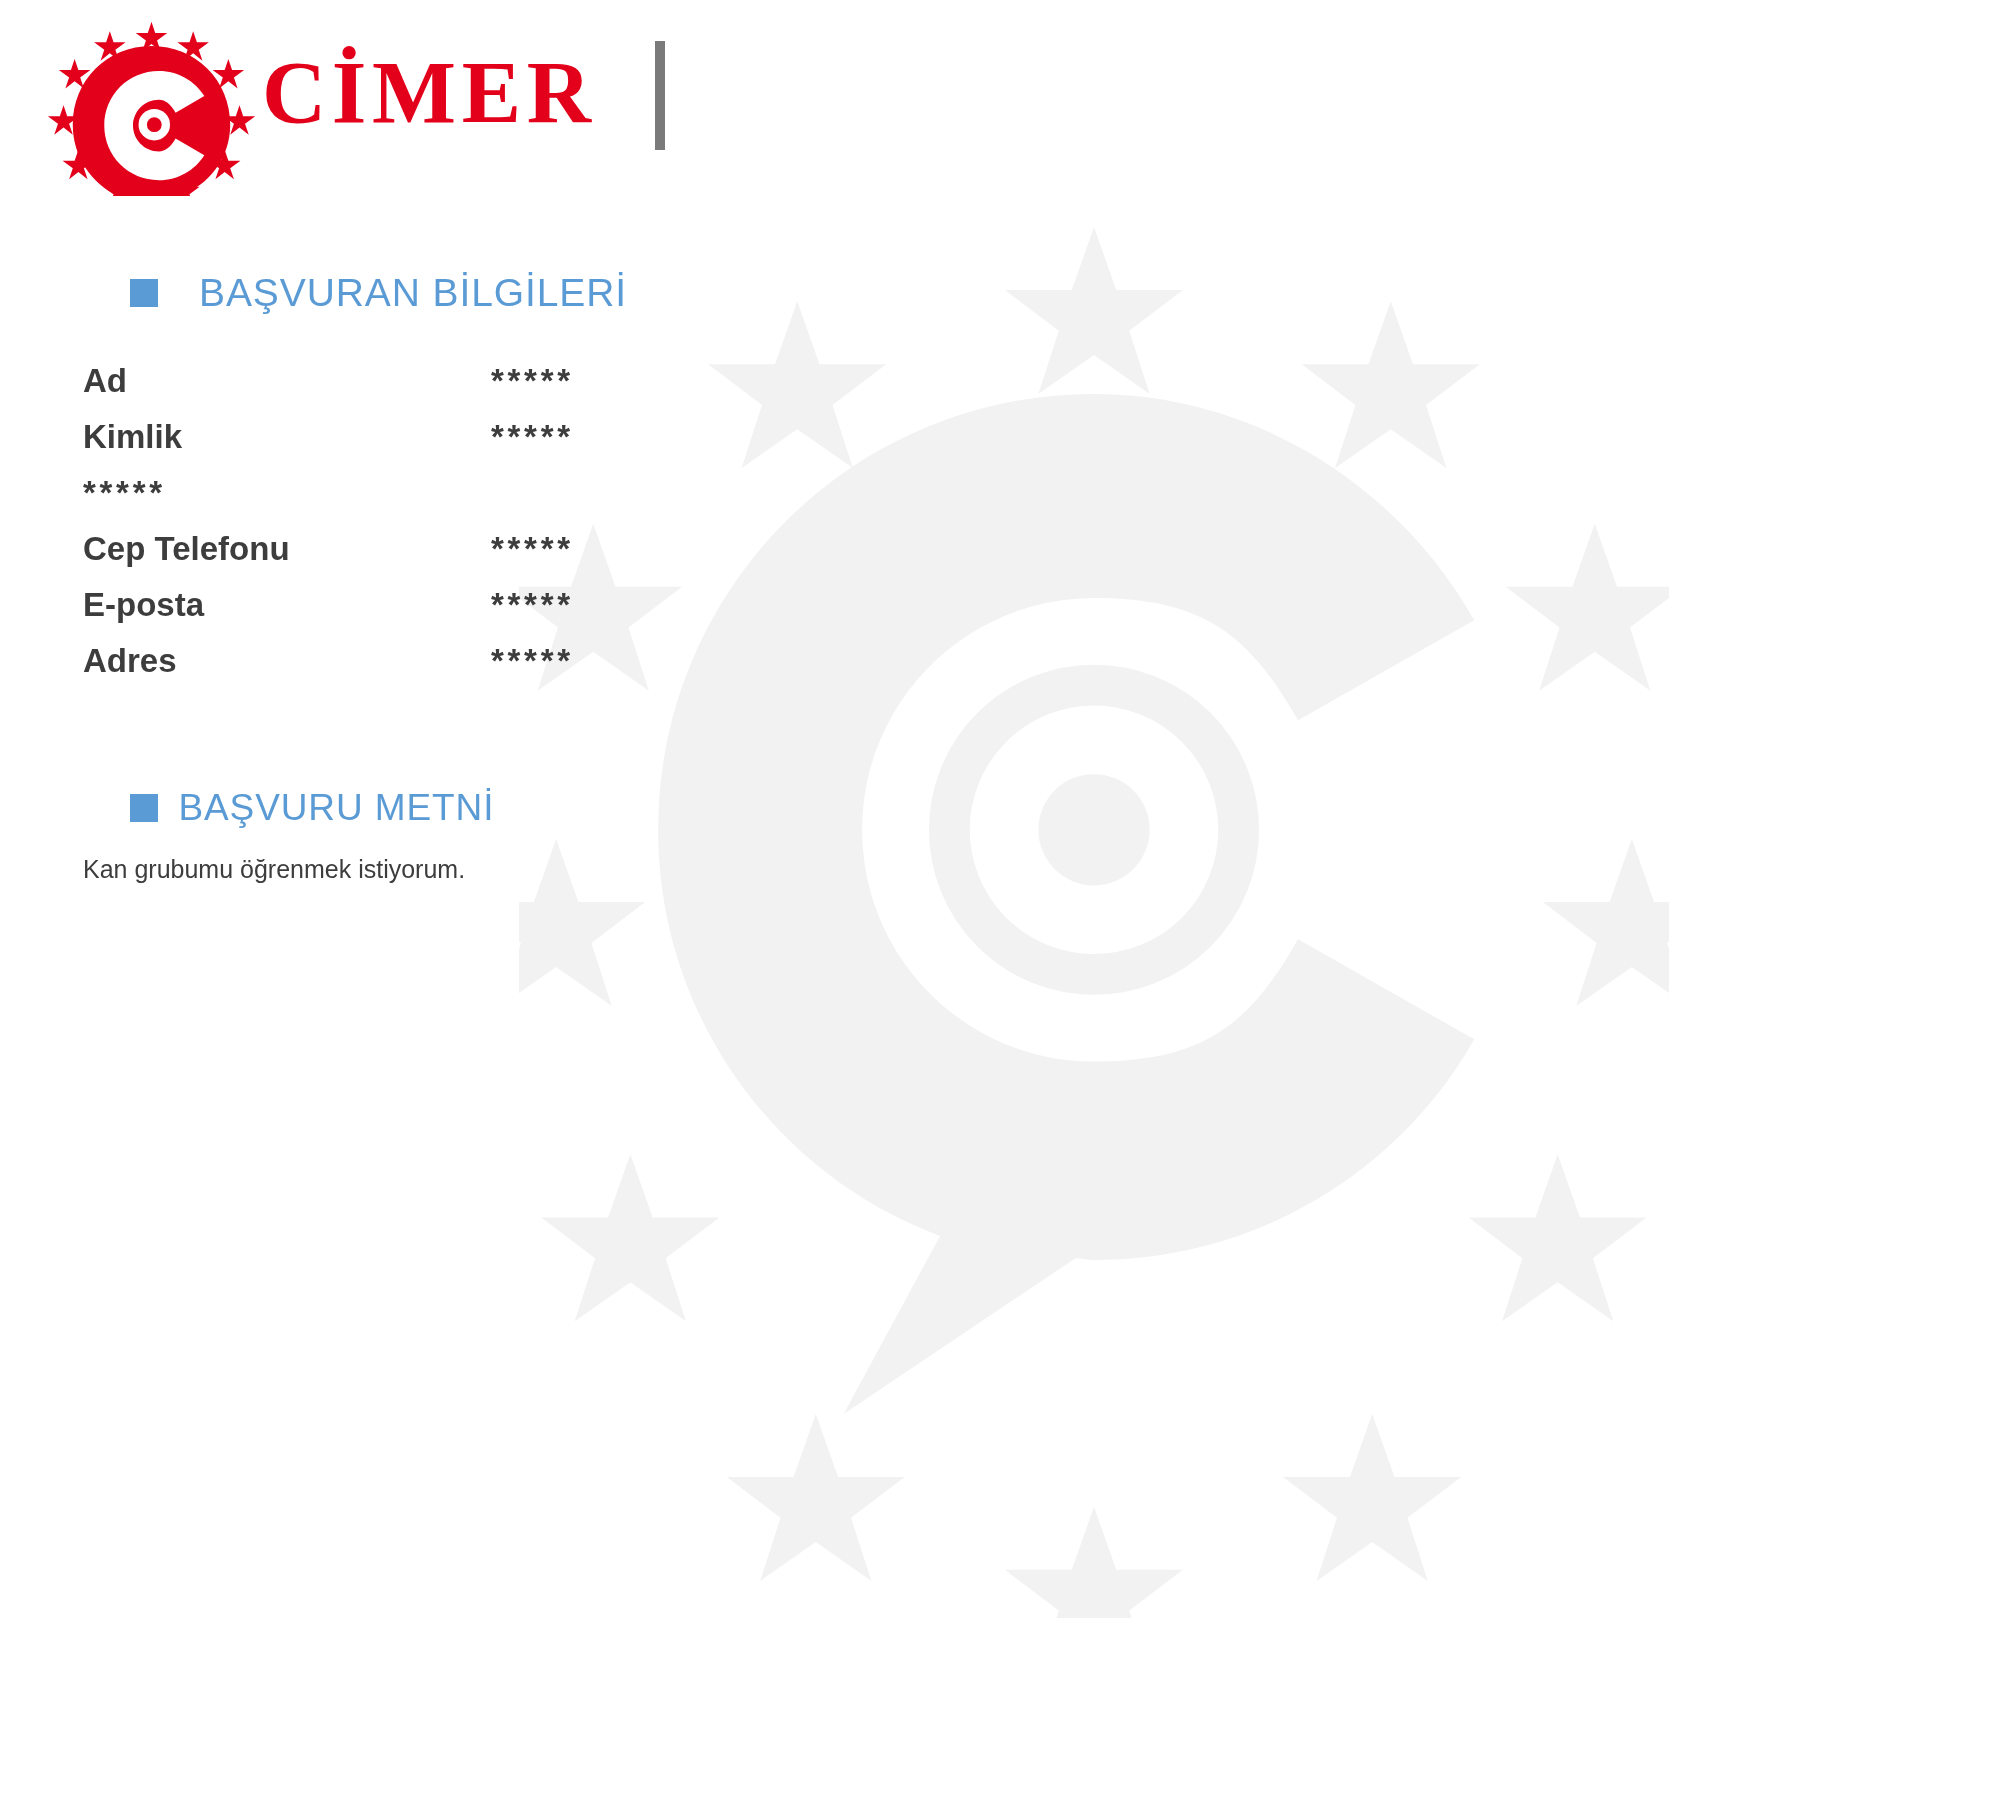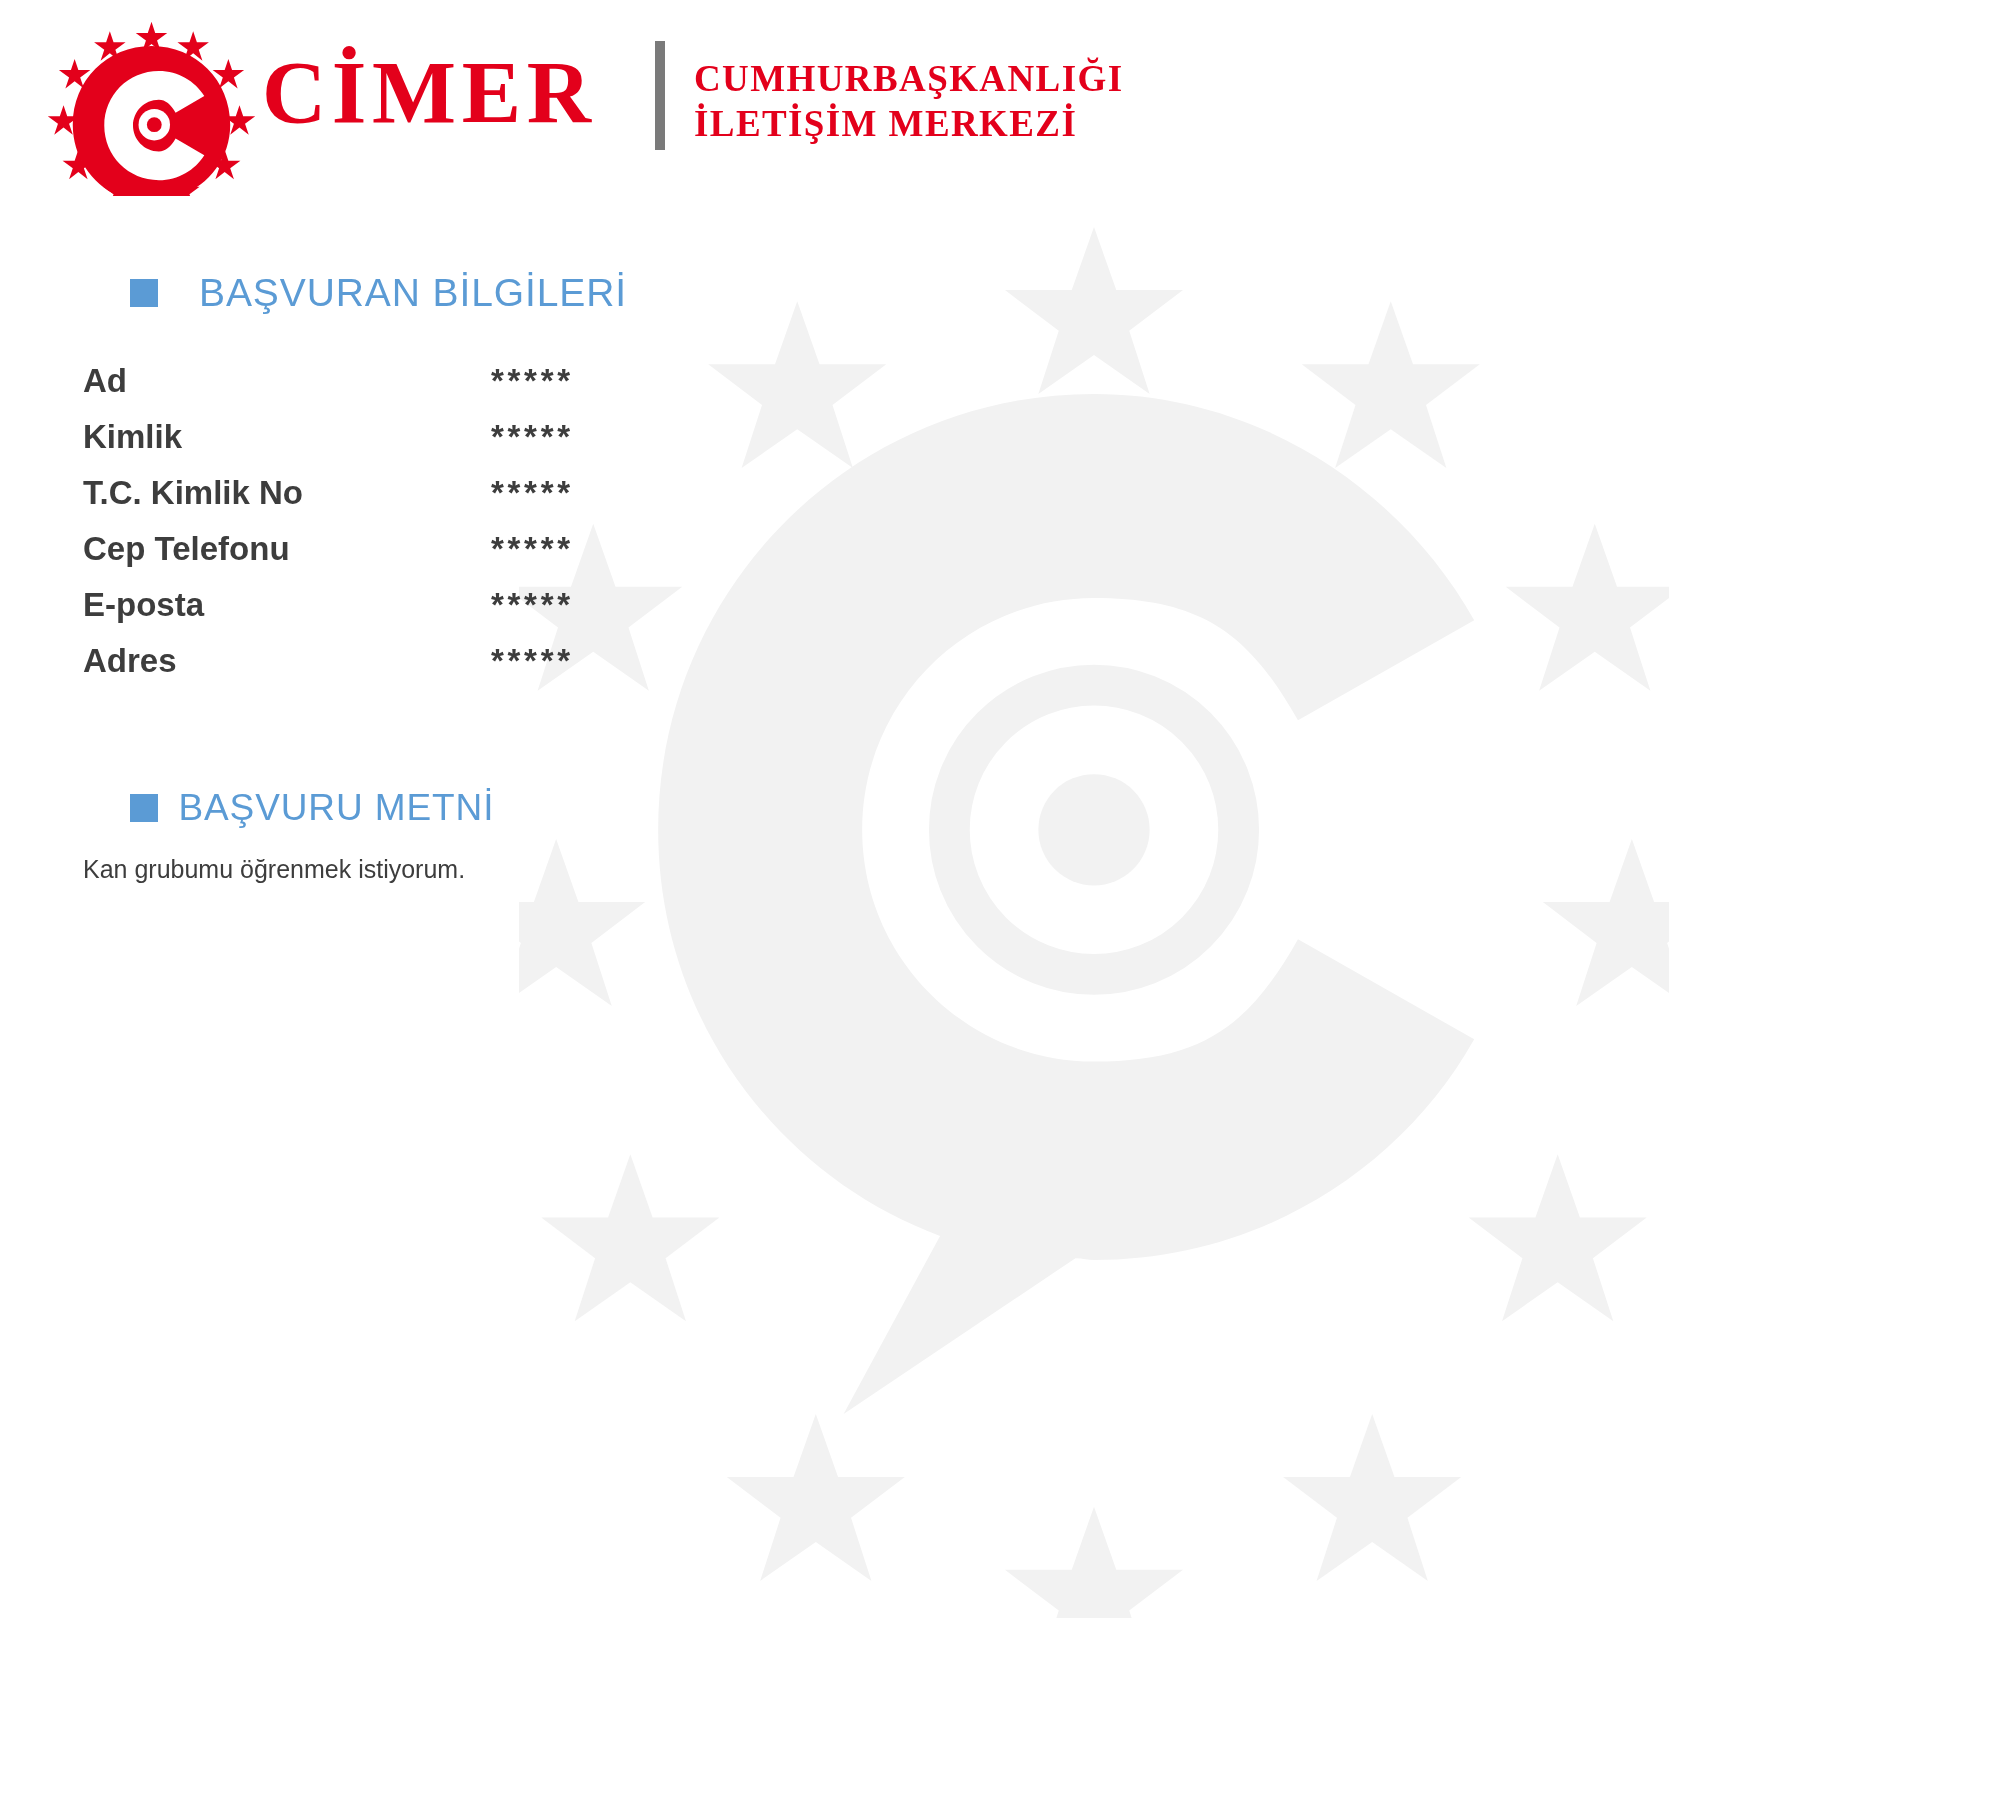"CUMHURBAŞKANLIĞI" div.logo-sub { html: <div> <div>CUMHURBAŞKANLIĞI</div> <div>İLETİŞİM MERKEZİ</div> </div> -> none }
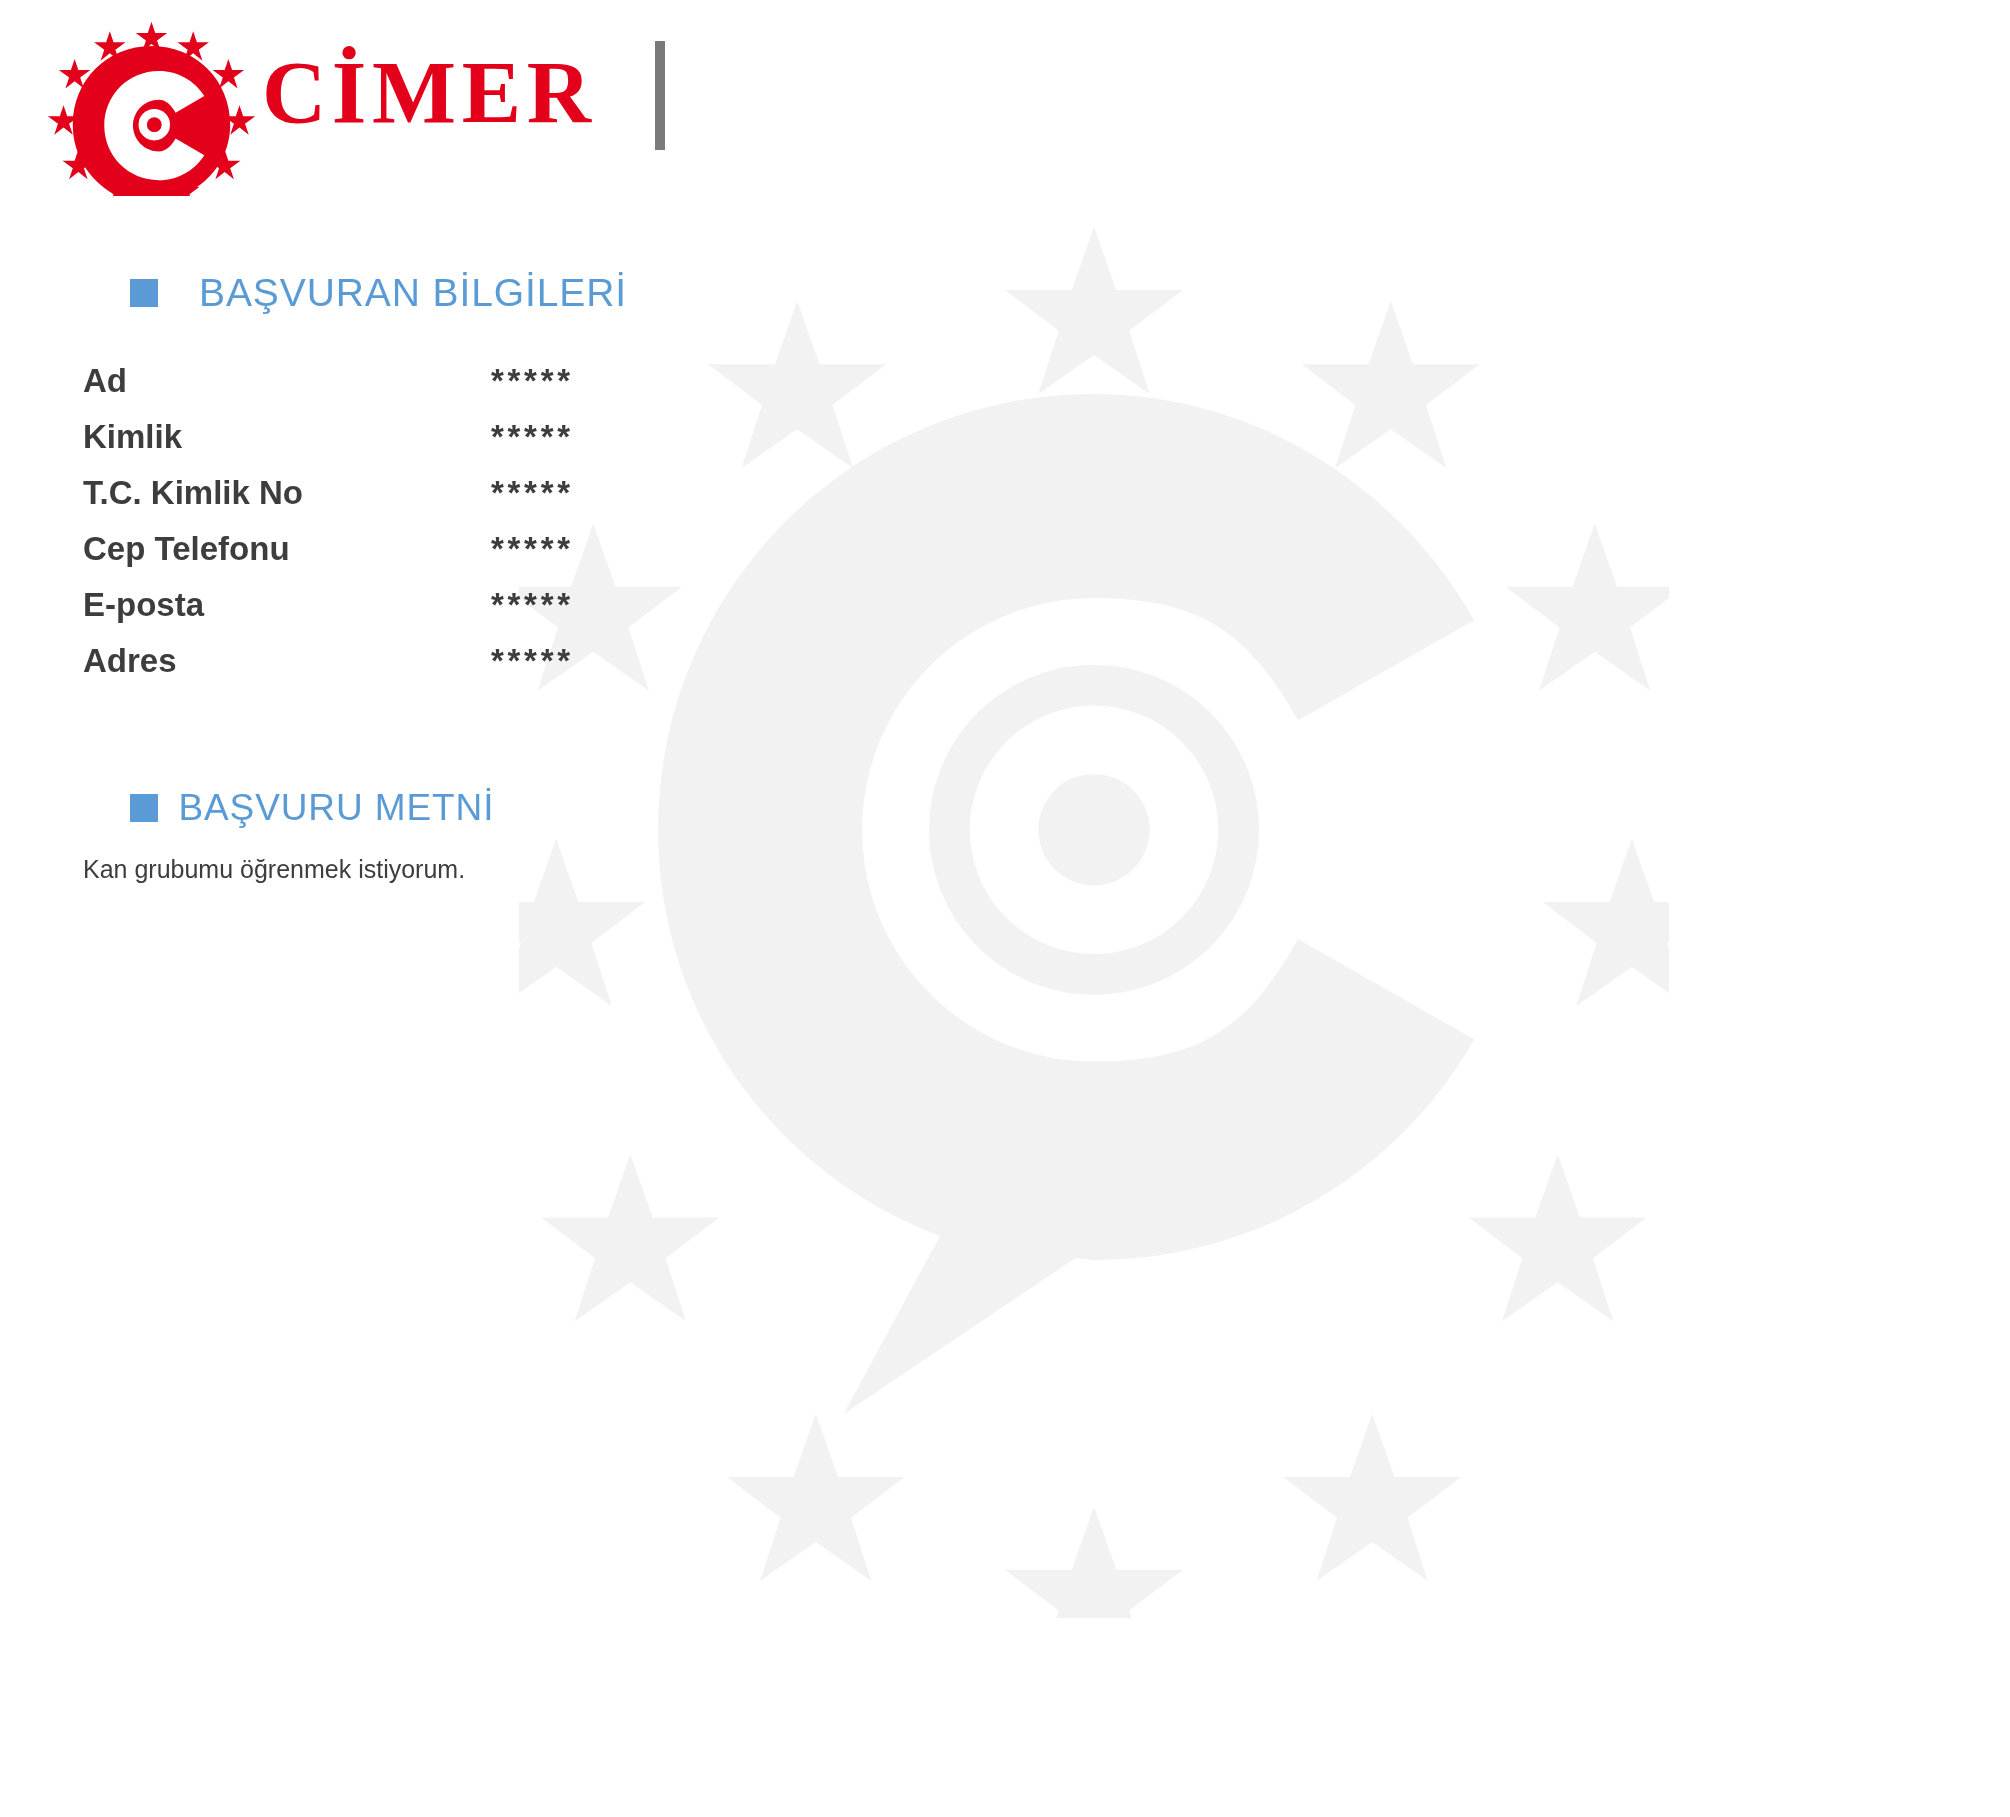"T.C. Kimlik No" span.info-label { html: <span>T.C. Kimlik No</span> -> none }
